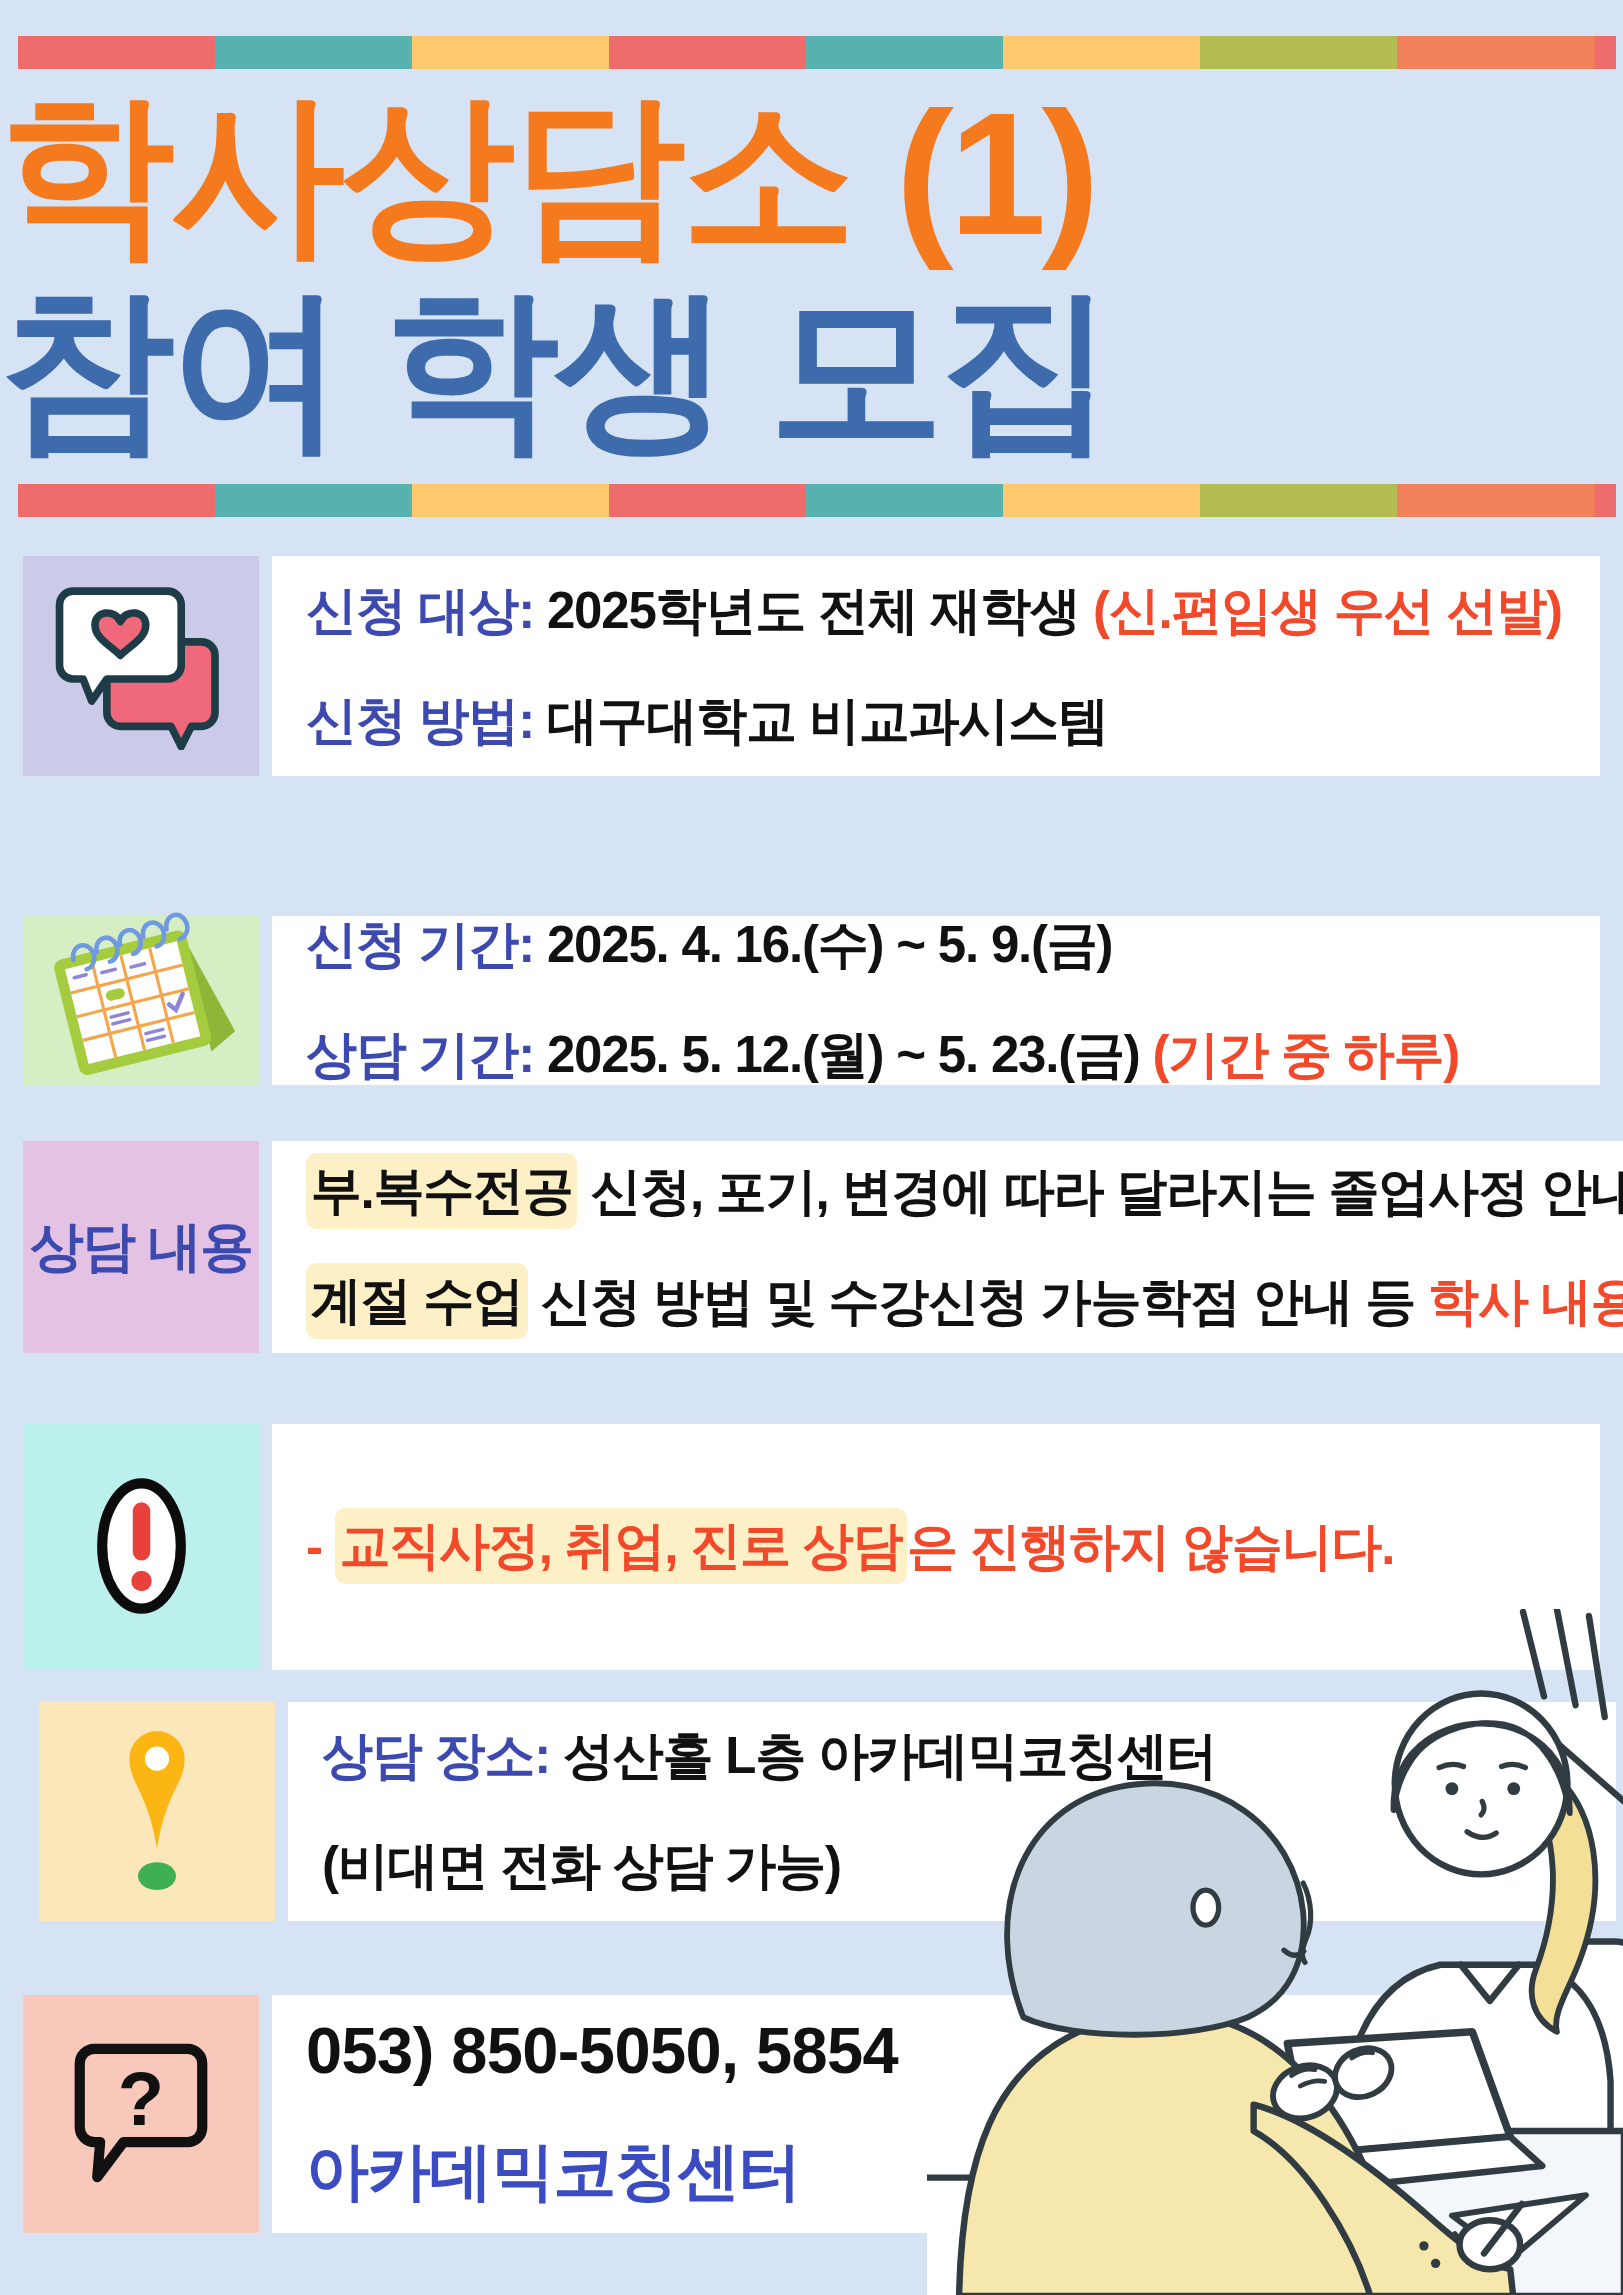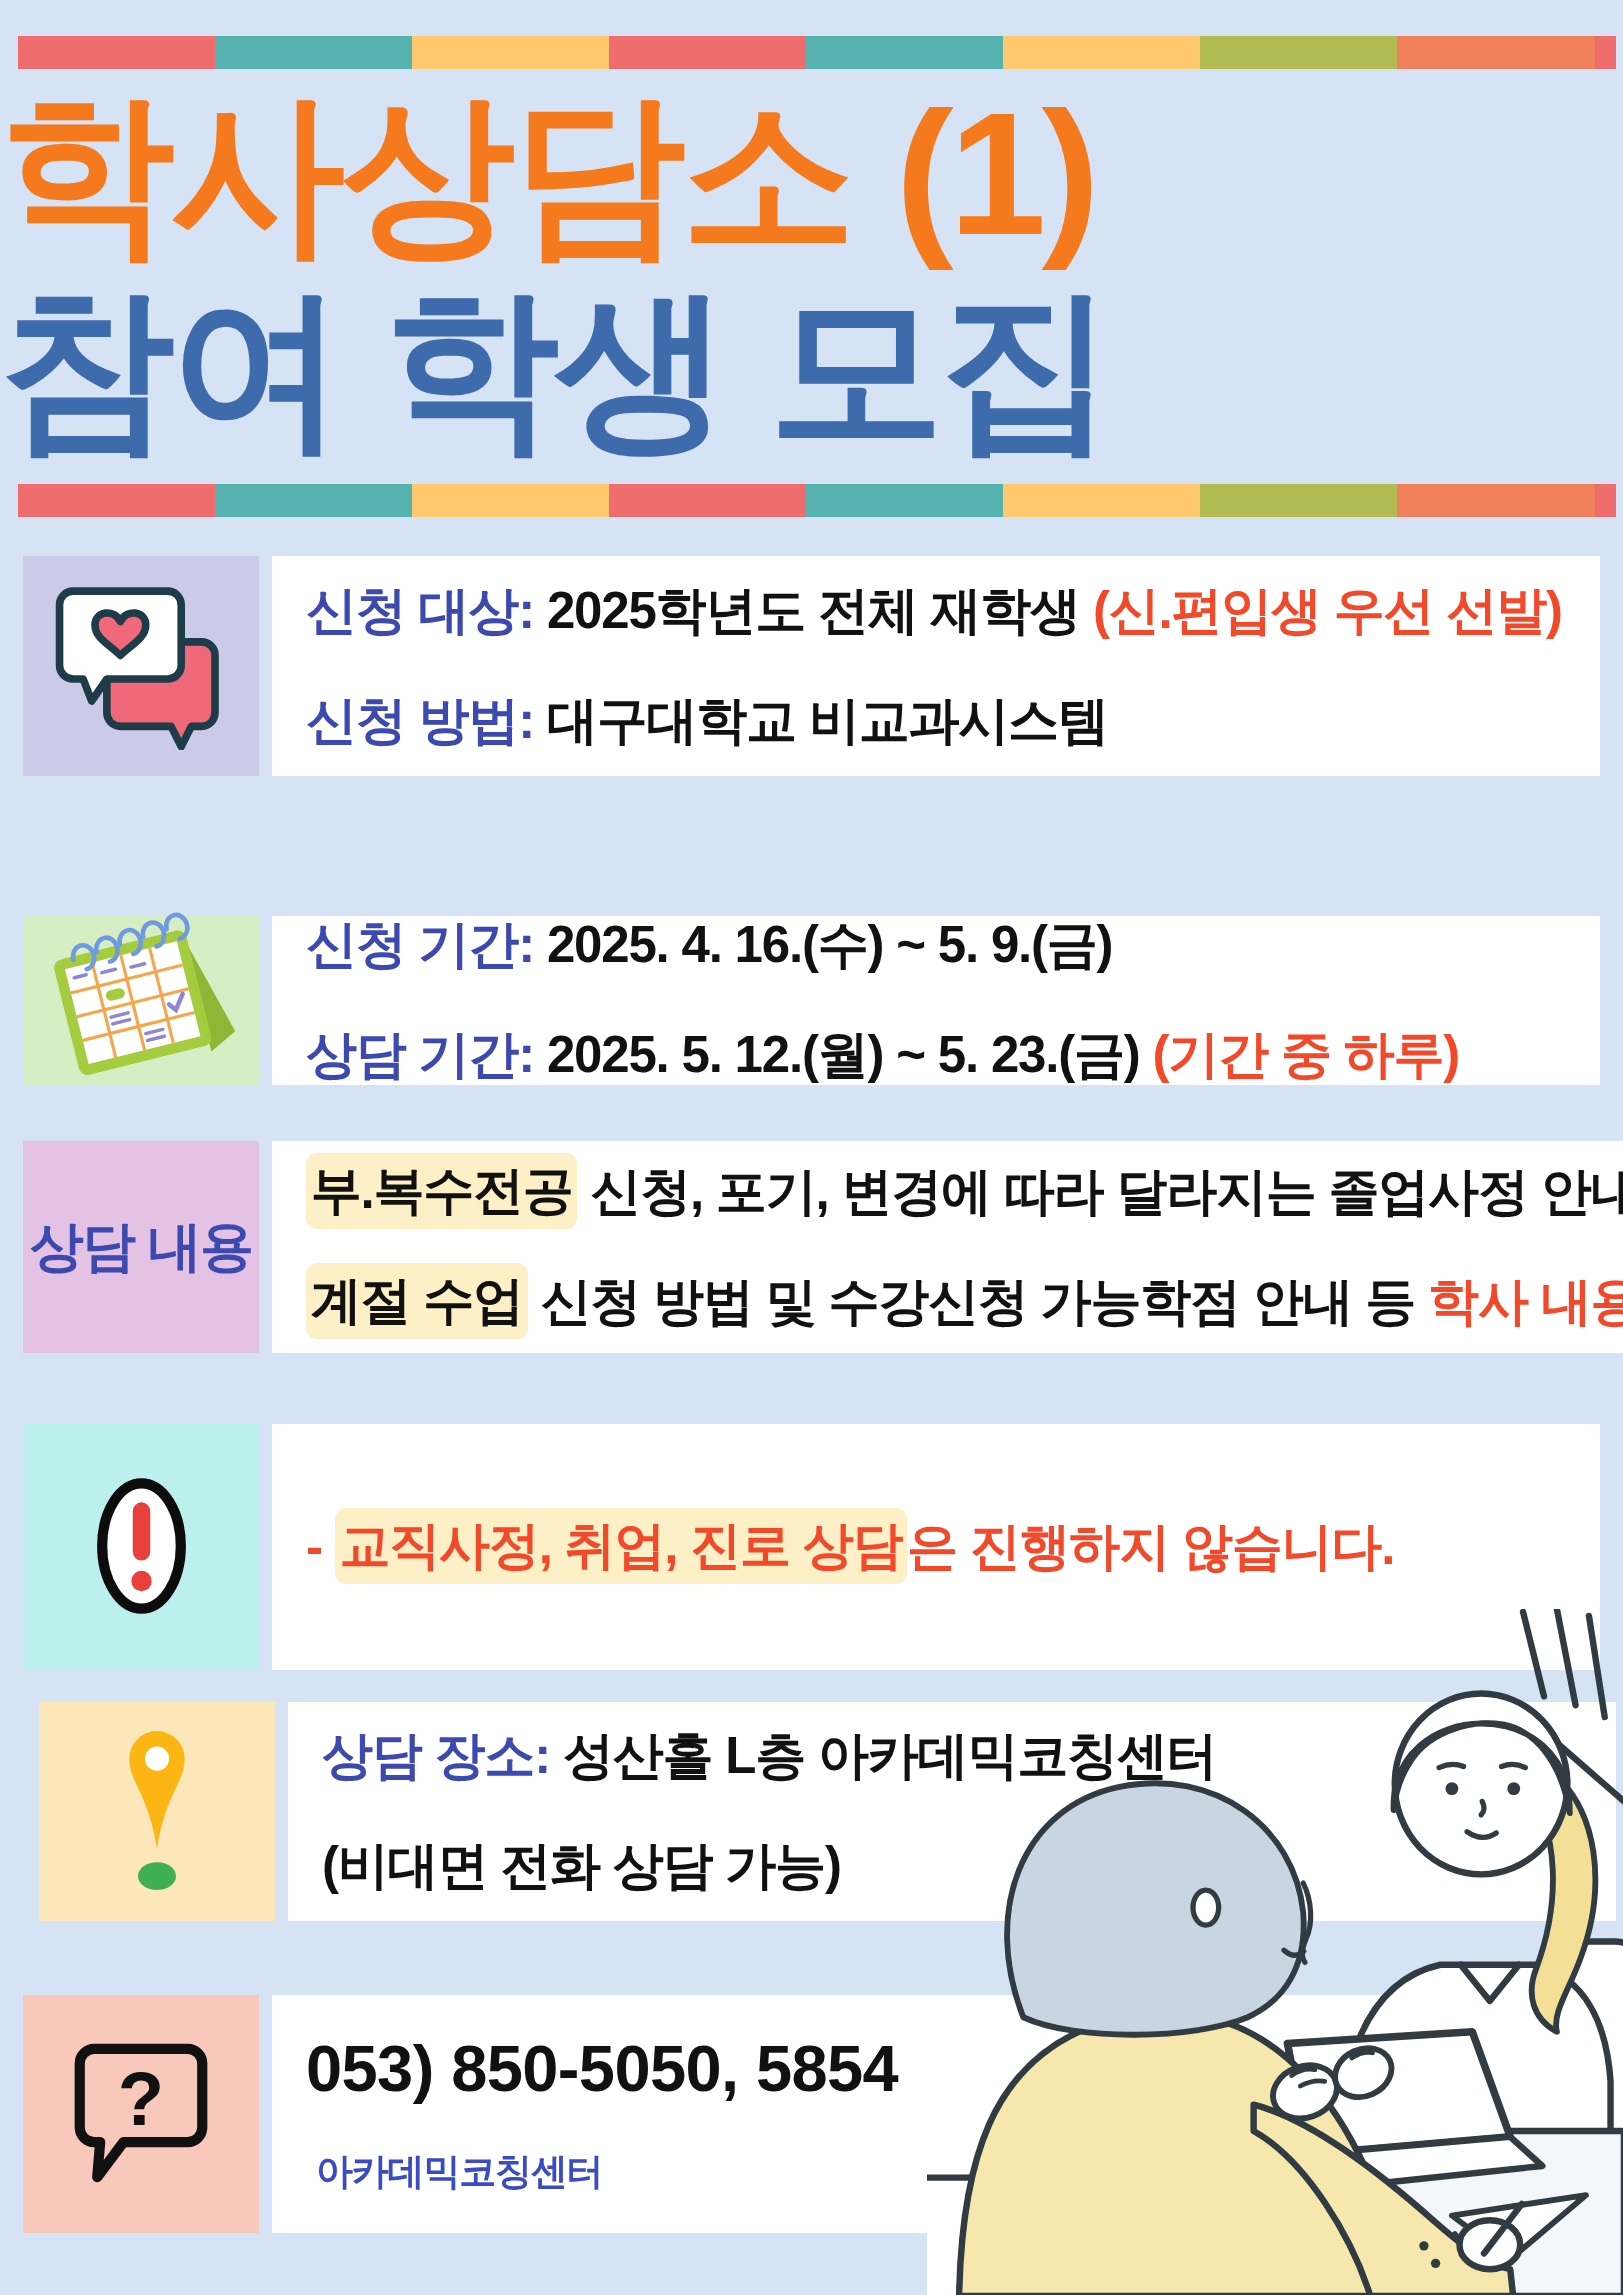"아카데믹코칭센터" .center-line { font-size: 37px -> 63px; margin-left: 10px -> none }
